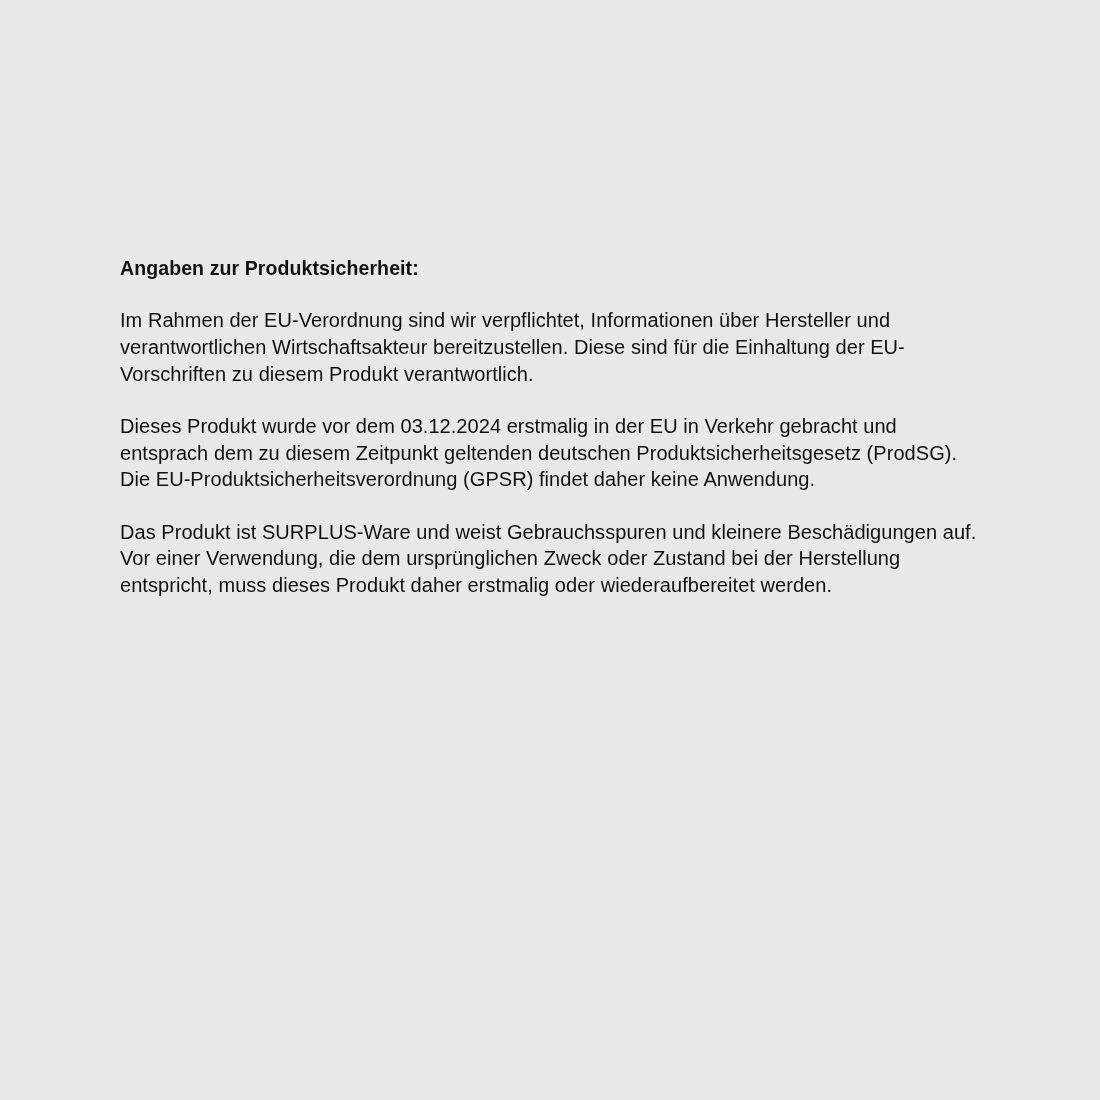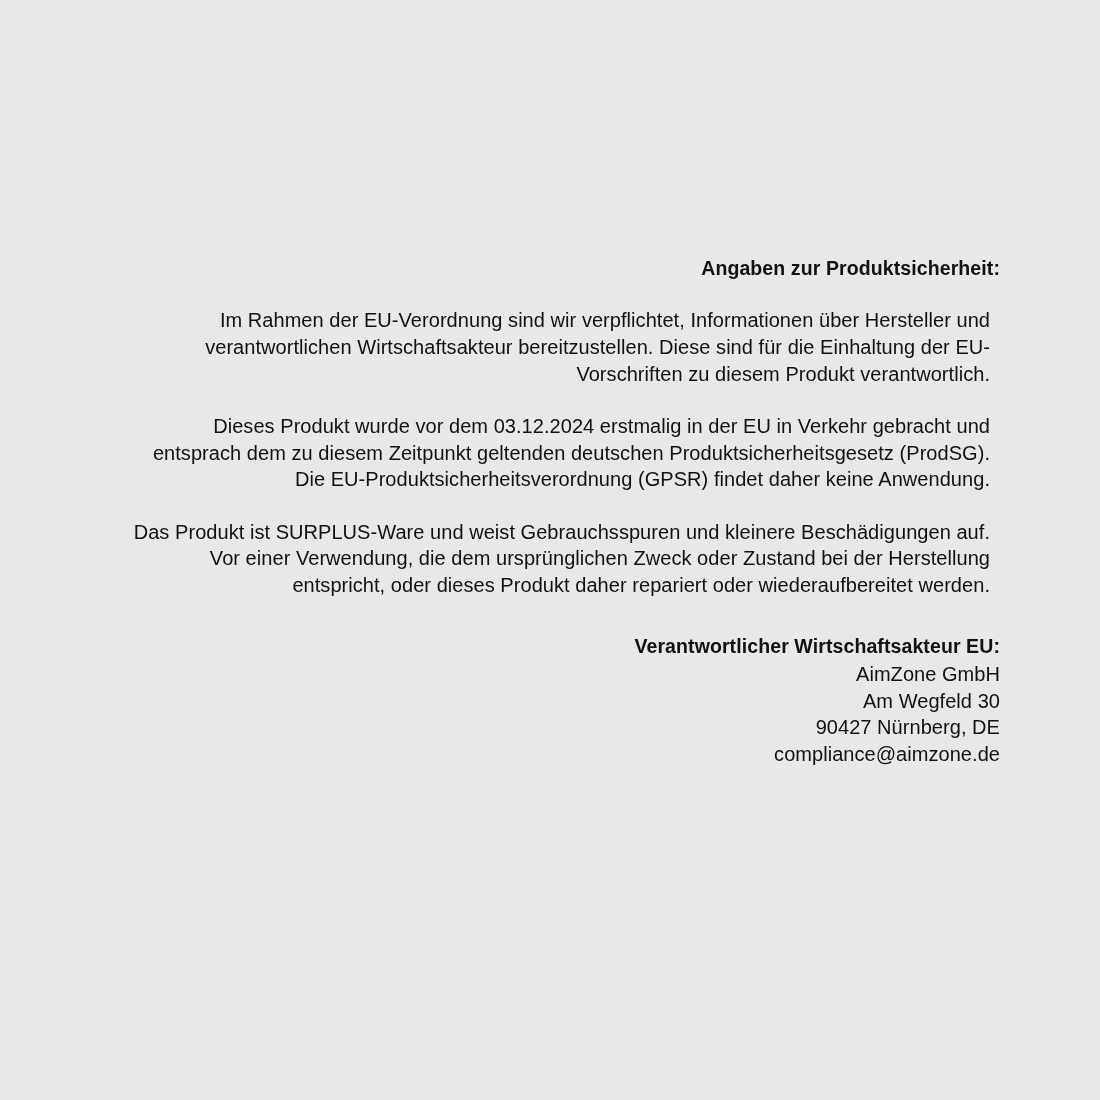"Angaben zur Produktsicherheit:" .page { text-align: right -> none }
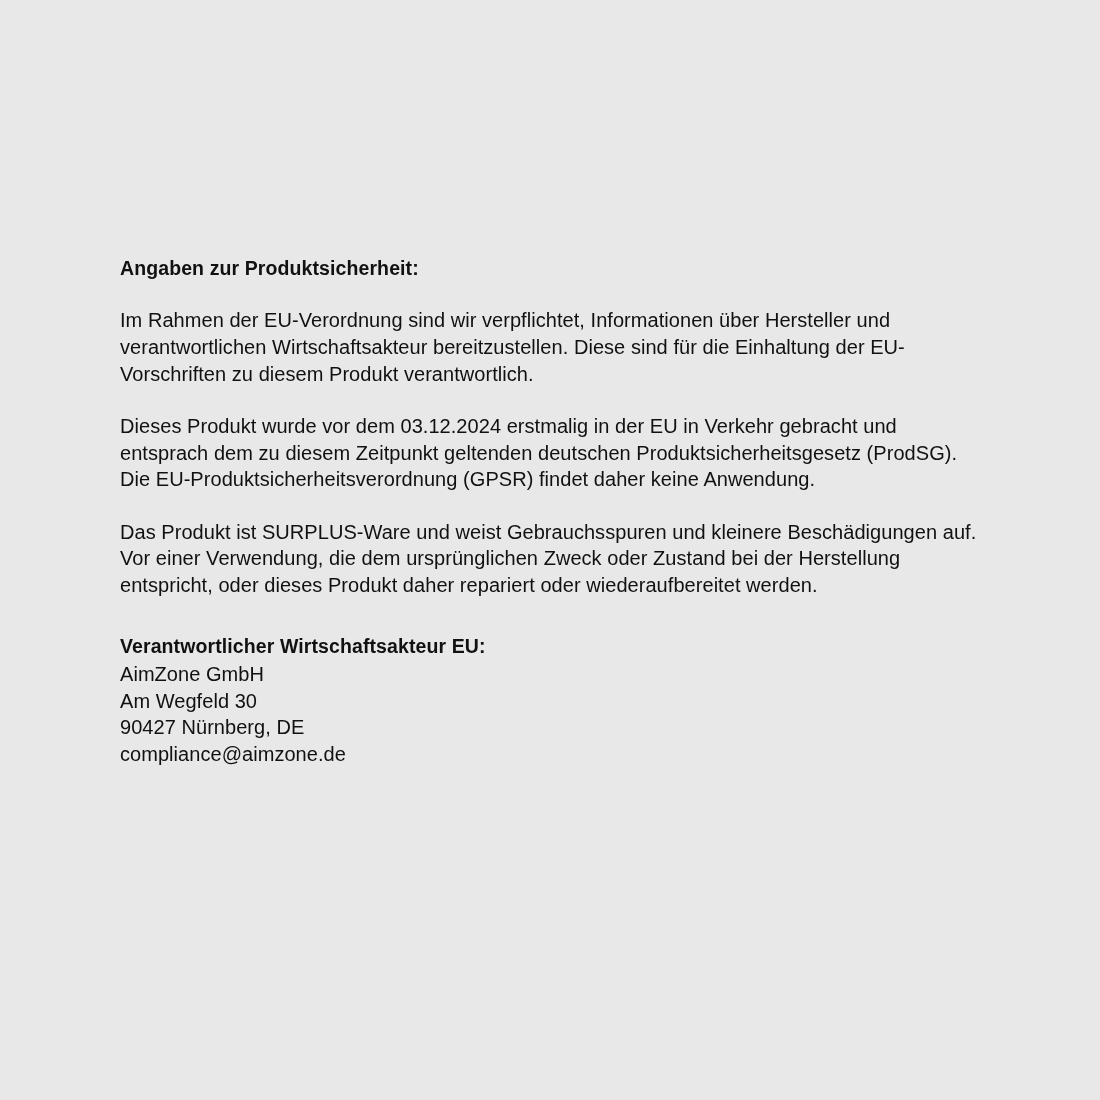"Das Produkt ist SURPLUS-Ware und" p.para { text: oder dieses Produkt daher repariert -> muss dieses Produkt daher erstmalig }
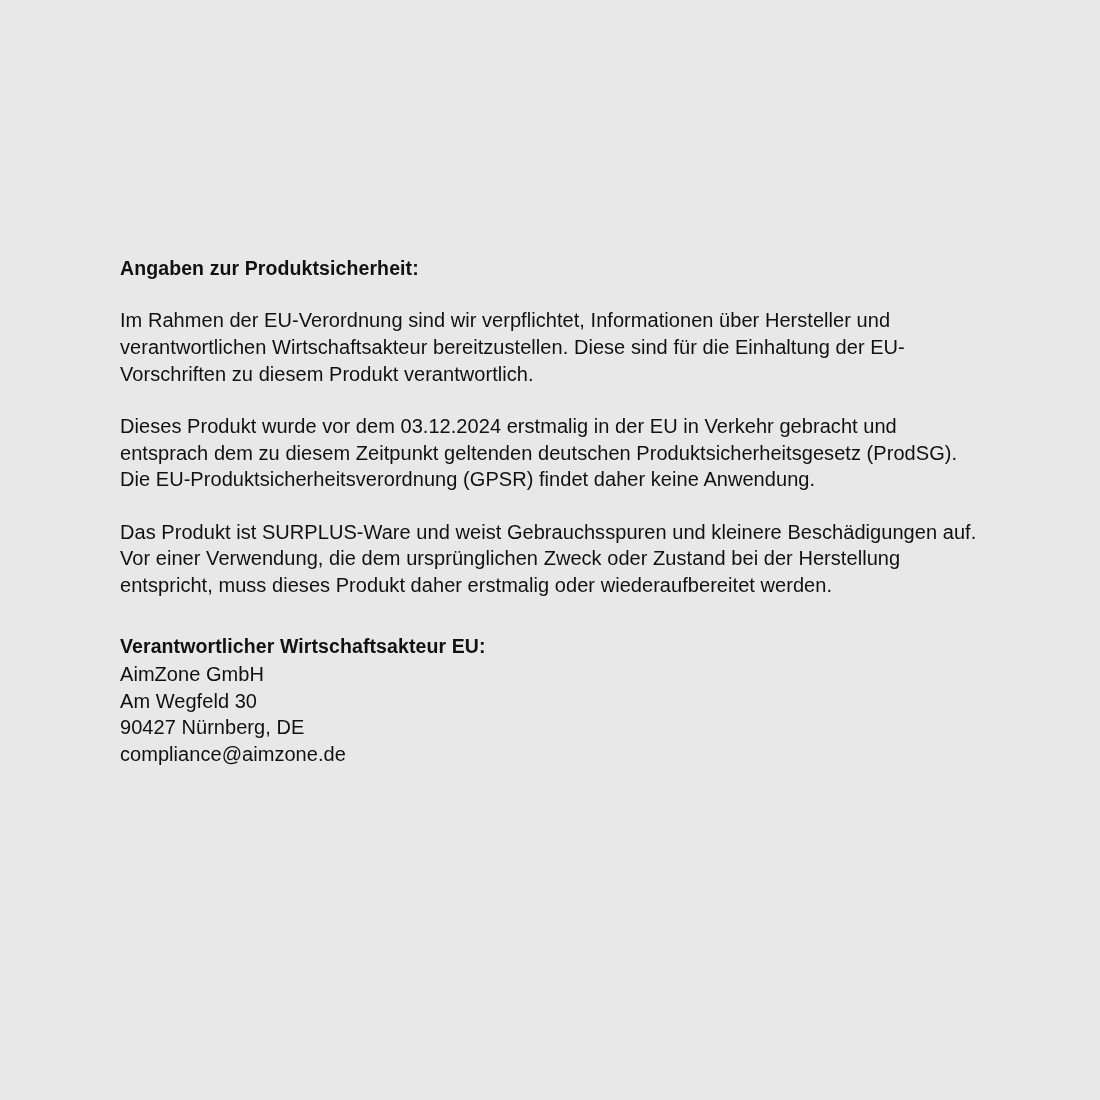"Verantwortlicher Wirtschaftsakteur EU:" div.contact-block { html: <div> <h2>Verantwortlicher Wirtschaftsakteur EU:</h2> <p>AimZone GmbH</p> <p>Am Wegfeld 30</p> <p>90427 Nürnberg, DE</p> <p>compliance@aimzone.de</p> </div> -> none }
